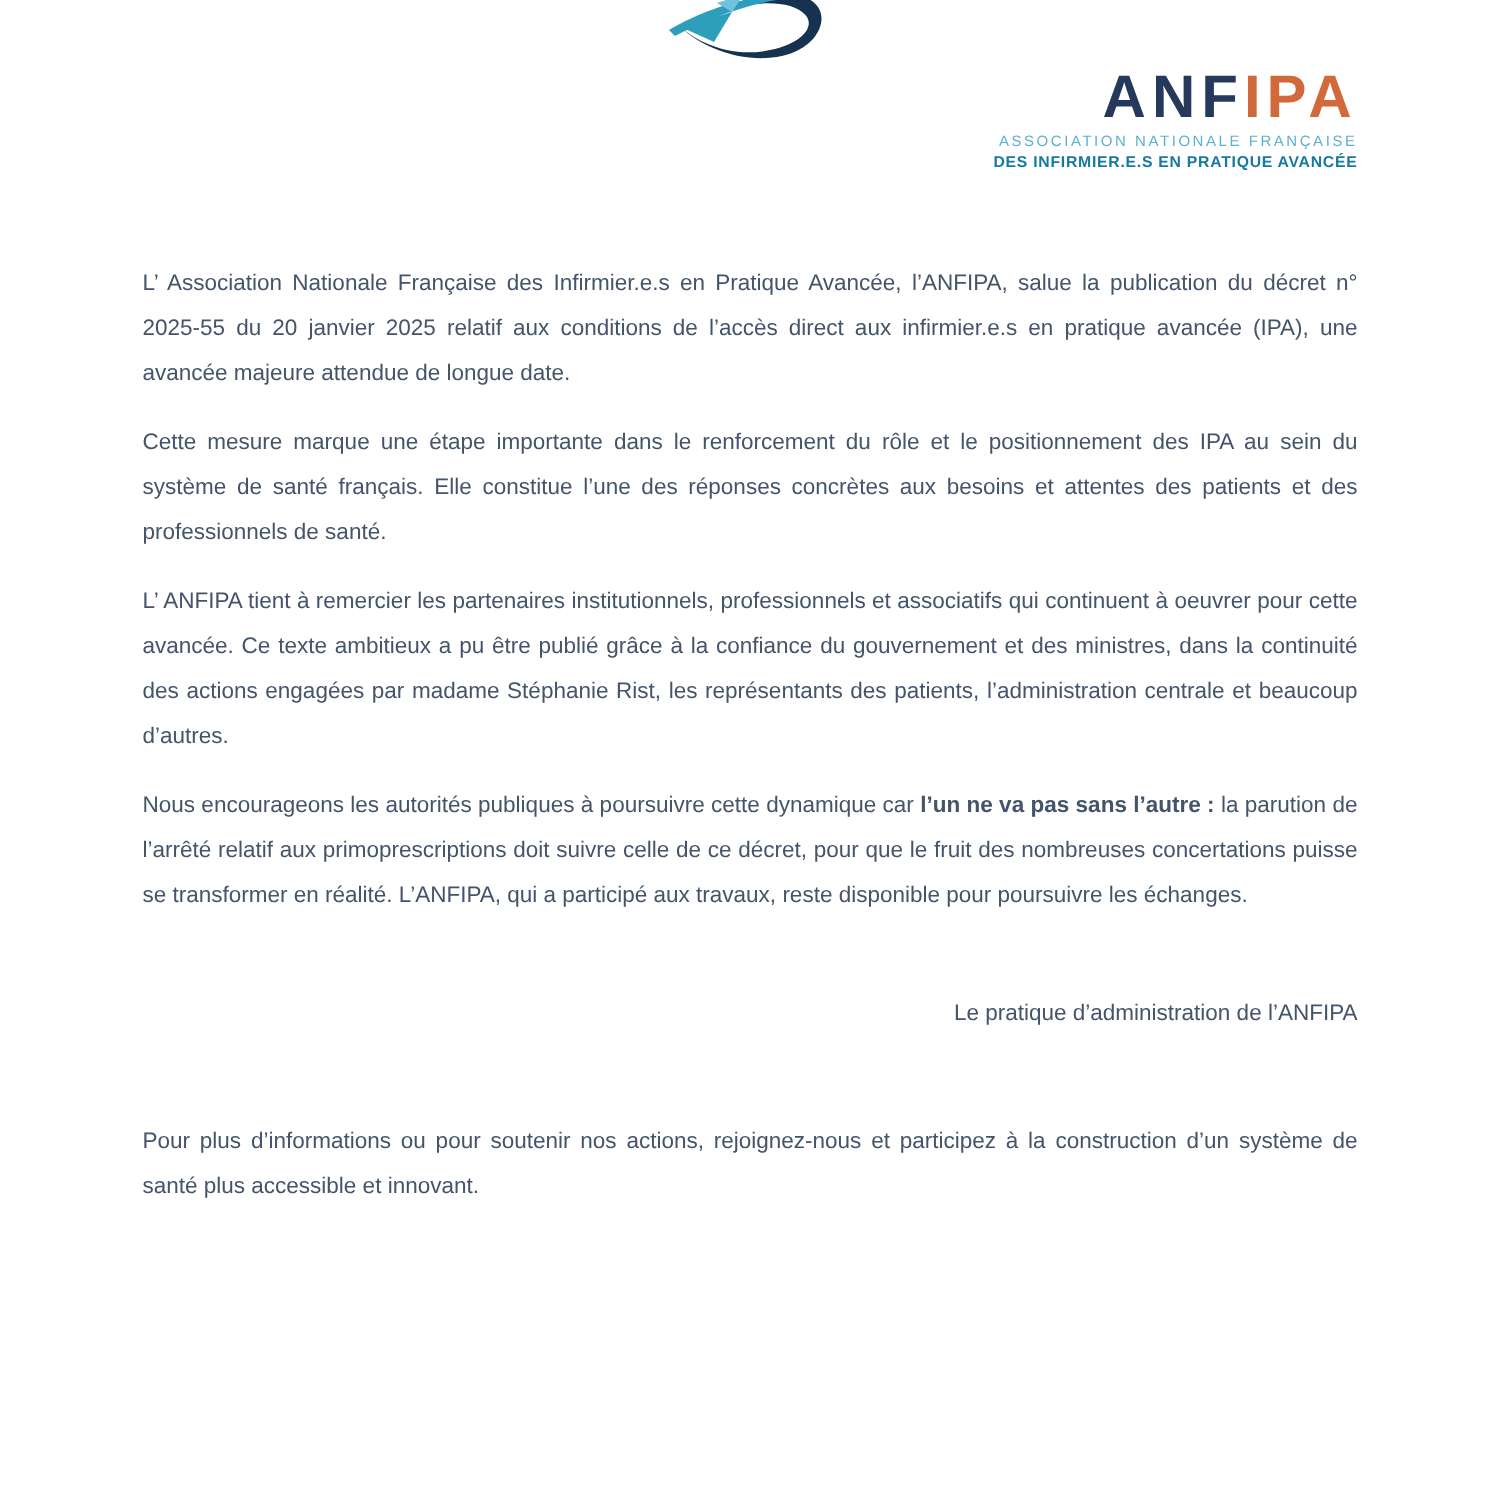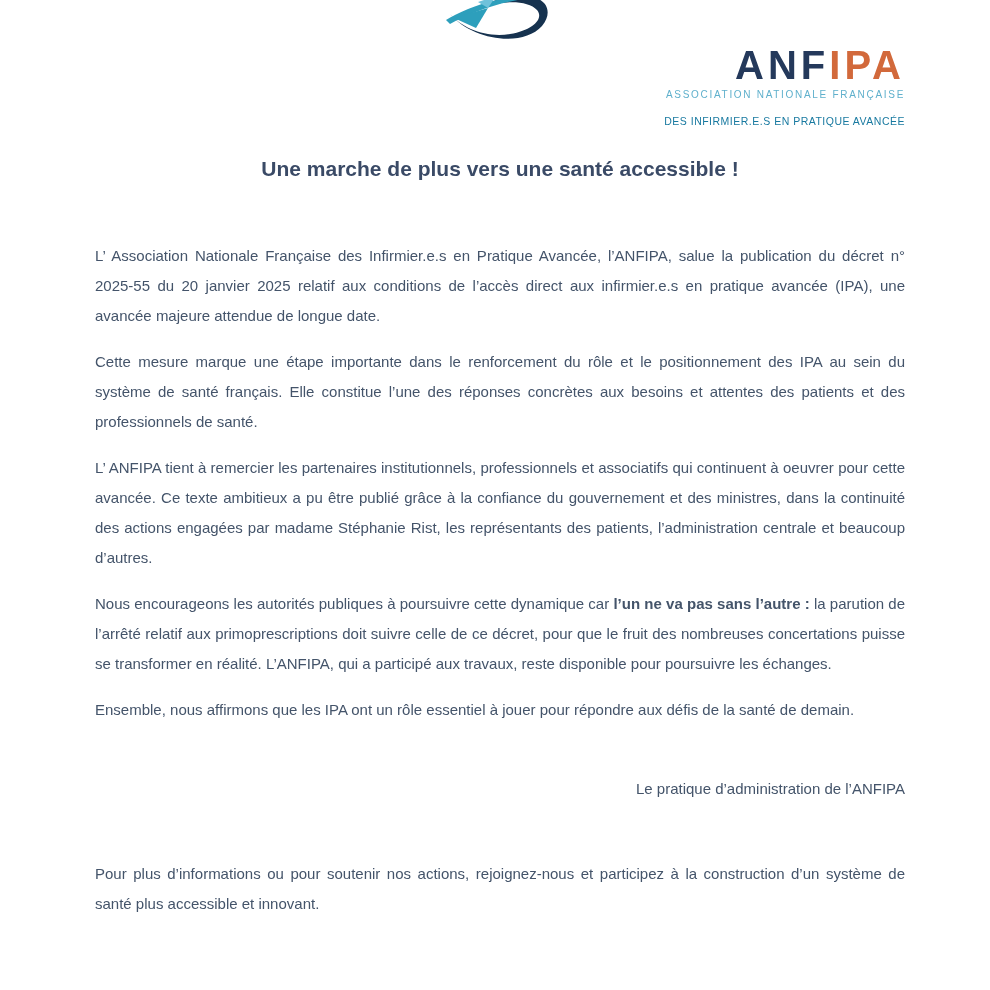"DES INFIRMIER.E.S EN PRATIQUE AVANCÉE" .tagline2 { font-weight: normal -> bold; margin-top: 15px -> 2px }
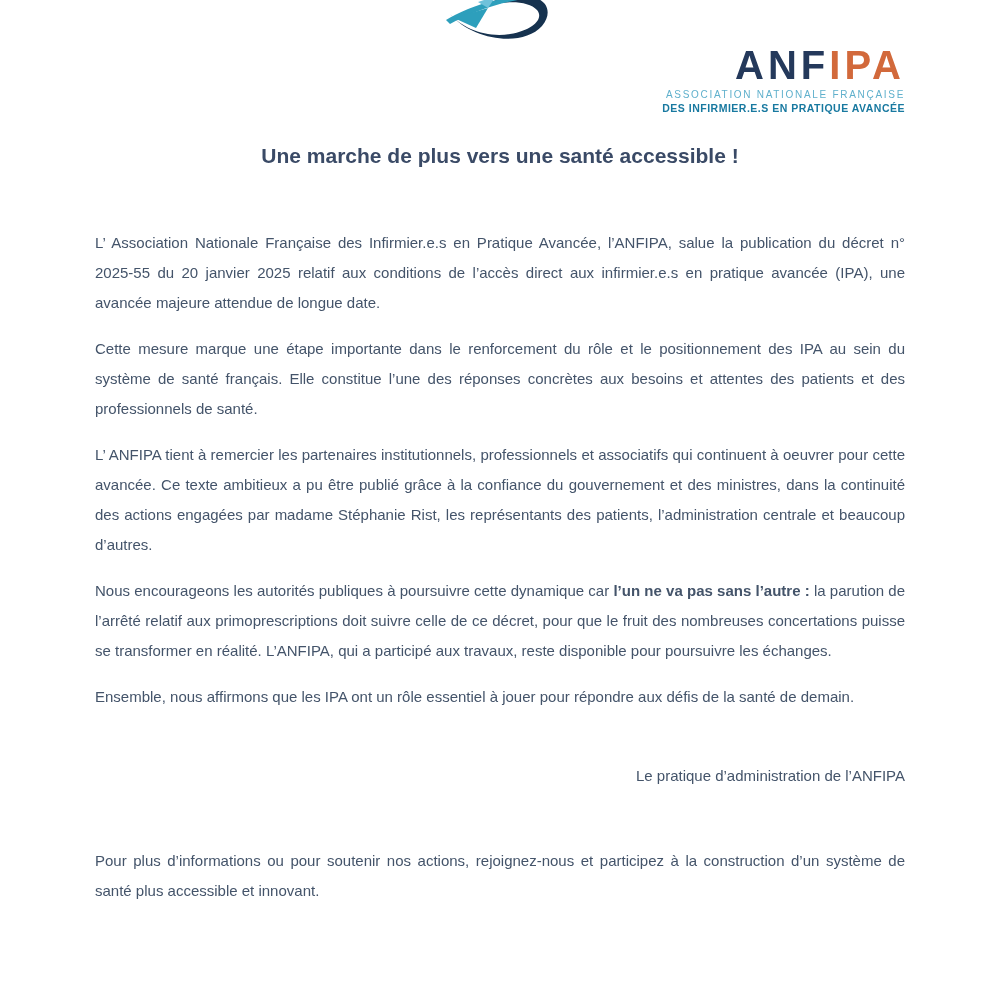"Une marche de plus vers" h1.doc-title { html: <h1>Une marche de plus vers une santé accessible !</h1> -> none }
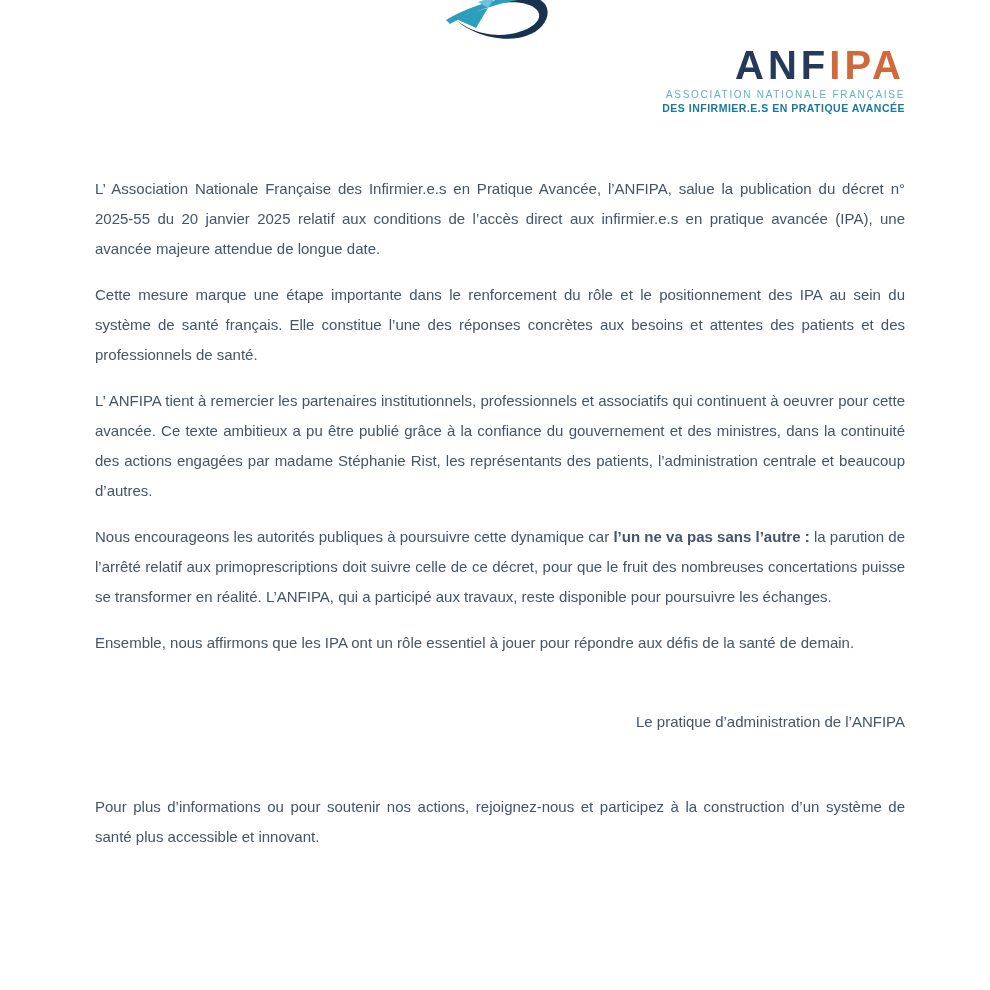"Ensemble, nous affirmons que les" p { html: <p>Ensemble, nous affirmons que les IPA ont un rôle essentiel à jouer pour répondre aux défis de la santé de demain.</p> -> none }
